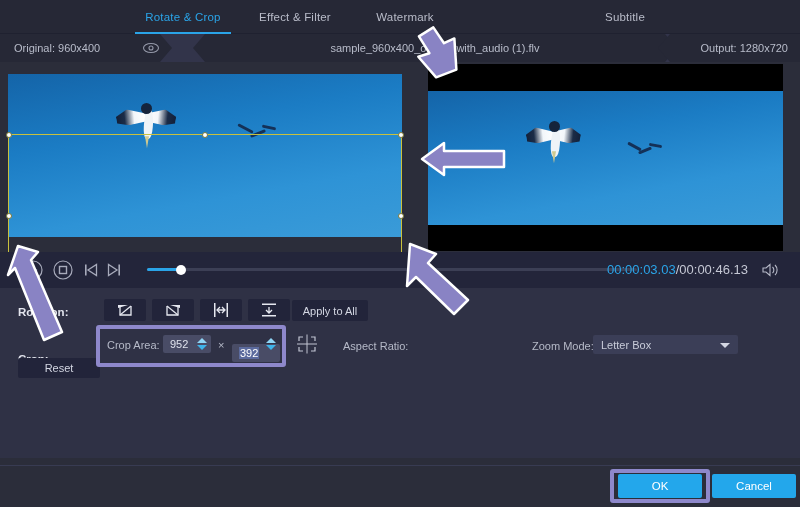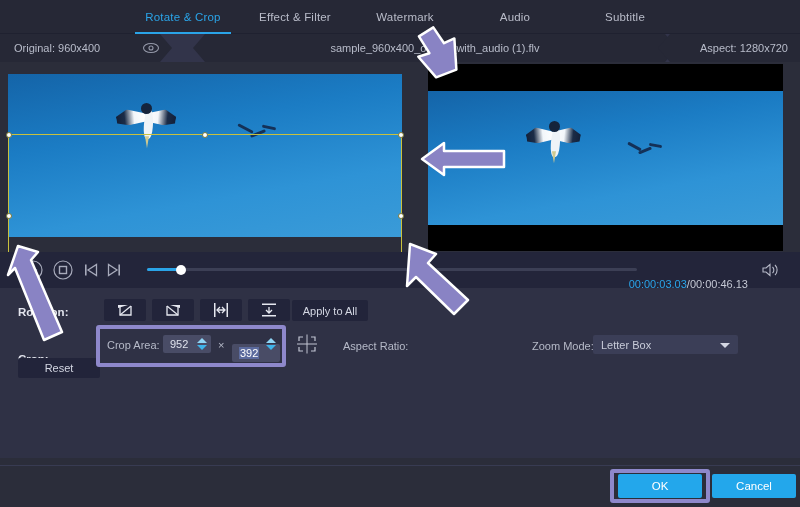"Audio" div.tab { html: <div> <span>Audio</span> </div> -> none }
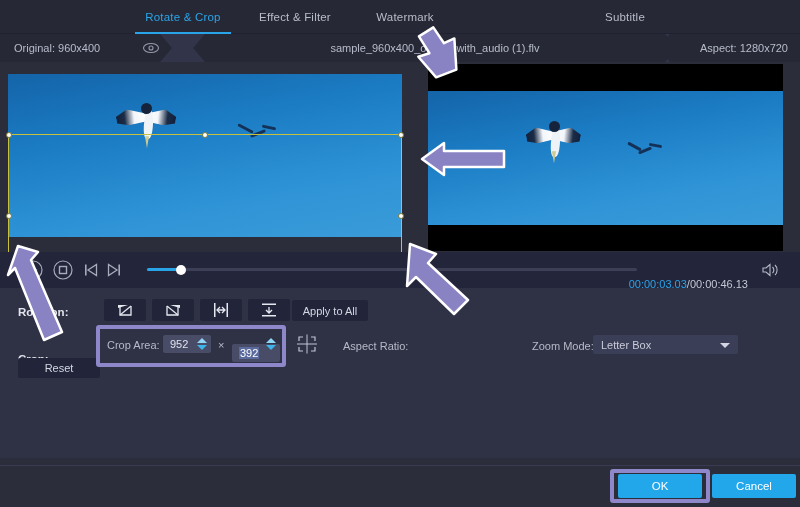"Aspect: 1280x720" span.info-text { text: Aspect -> Output }
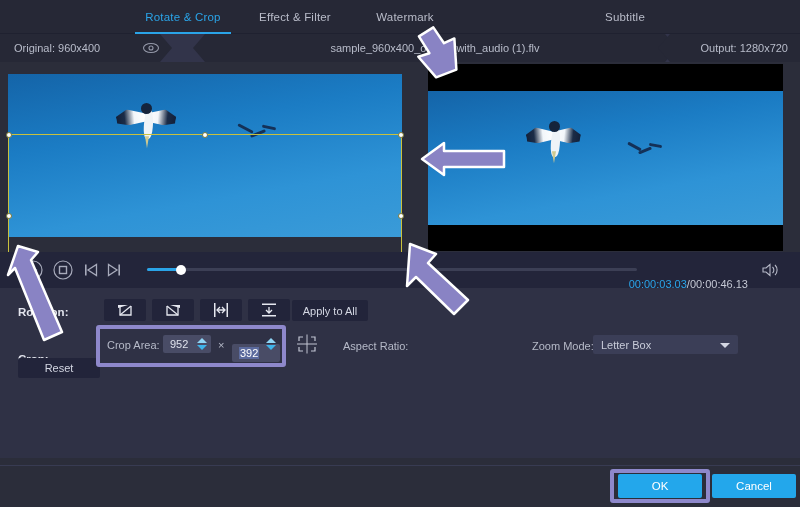"00:00:03.03/00:00:46.13" .timecode { font-size: 11px -> 13px; top: 26px -> 10px }
